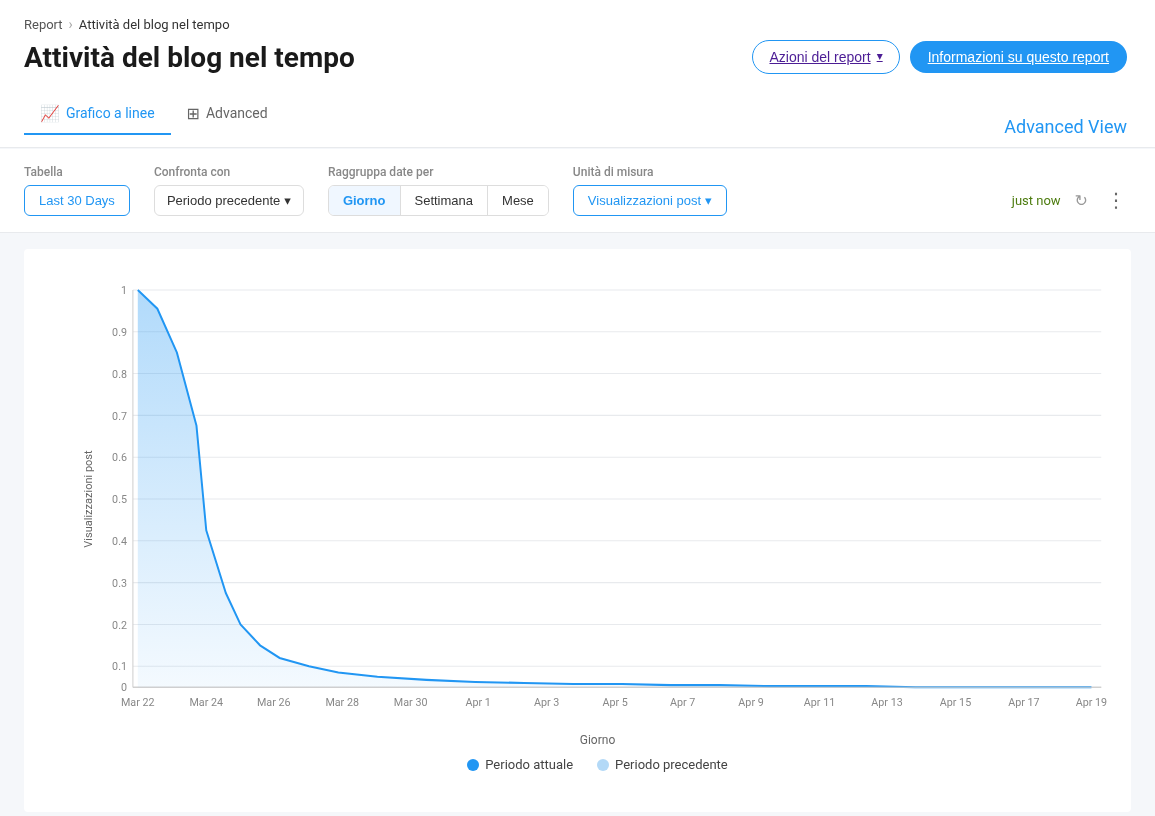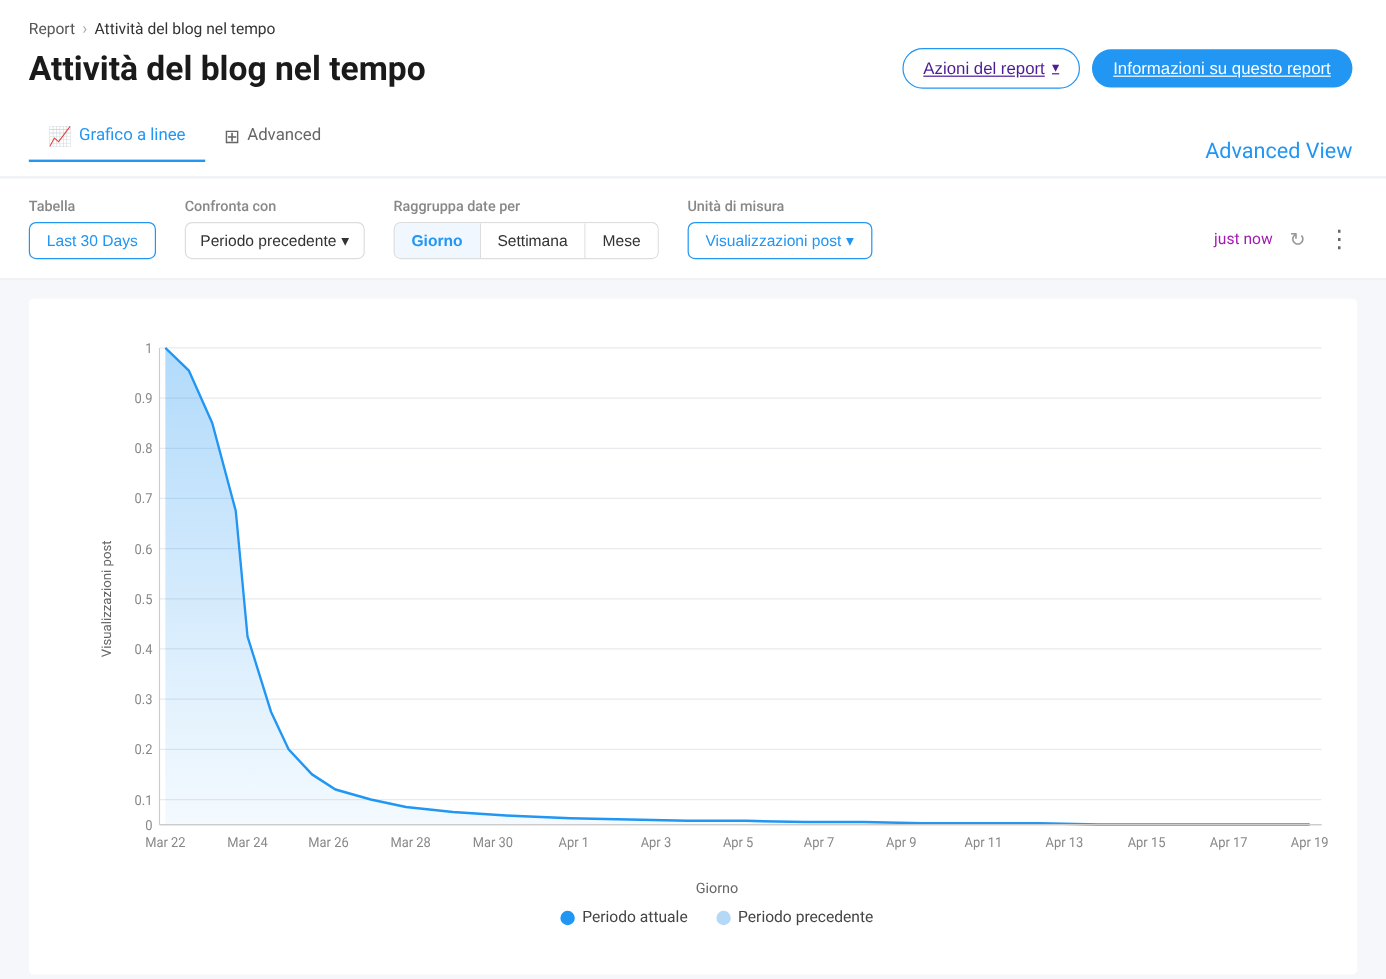"just now" .just-now-text { color: #a21caf -> #4d7c0f }
